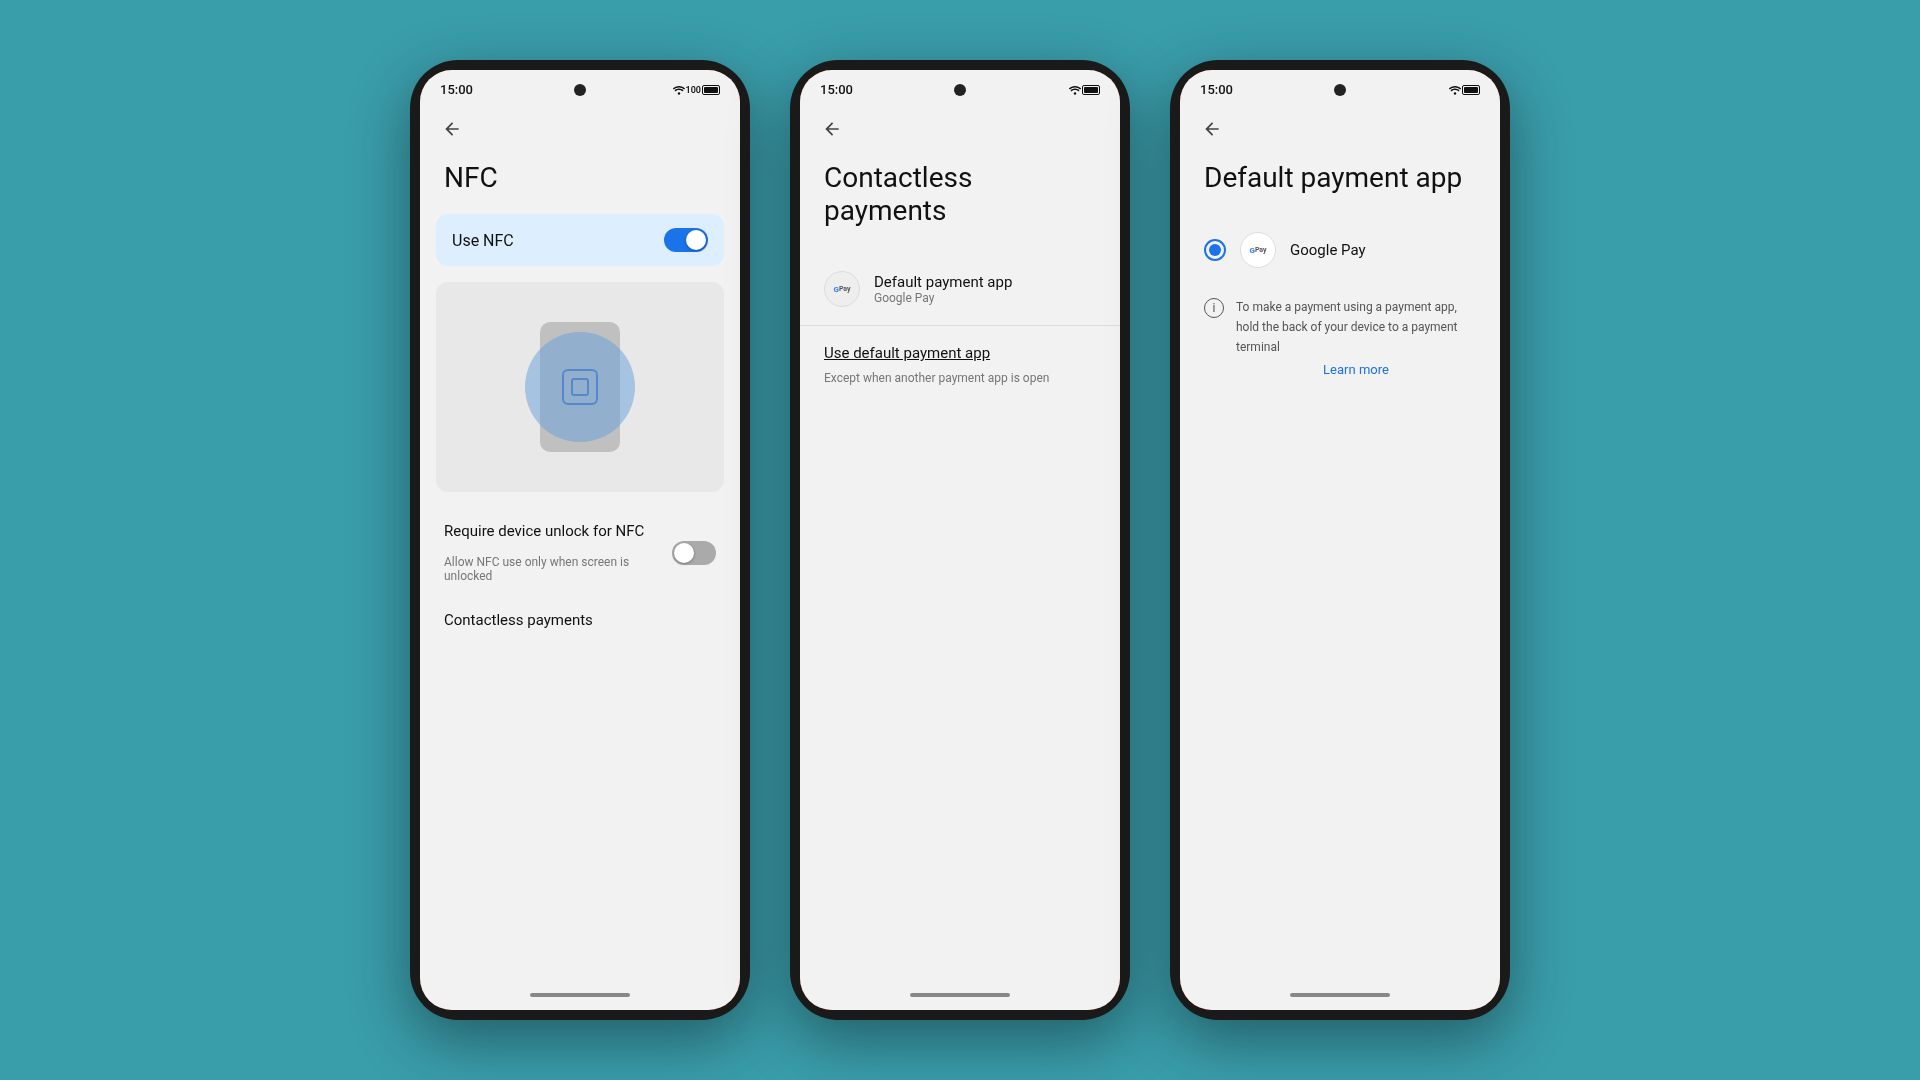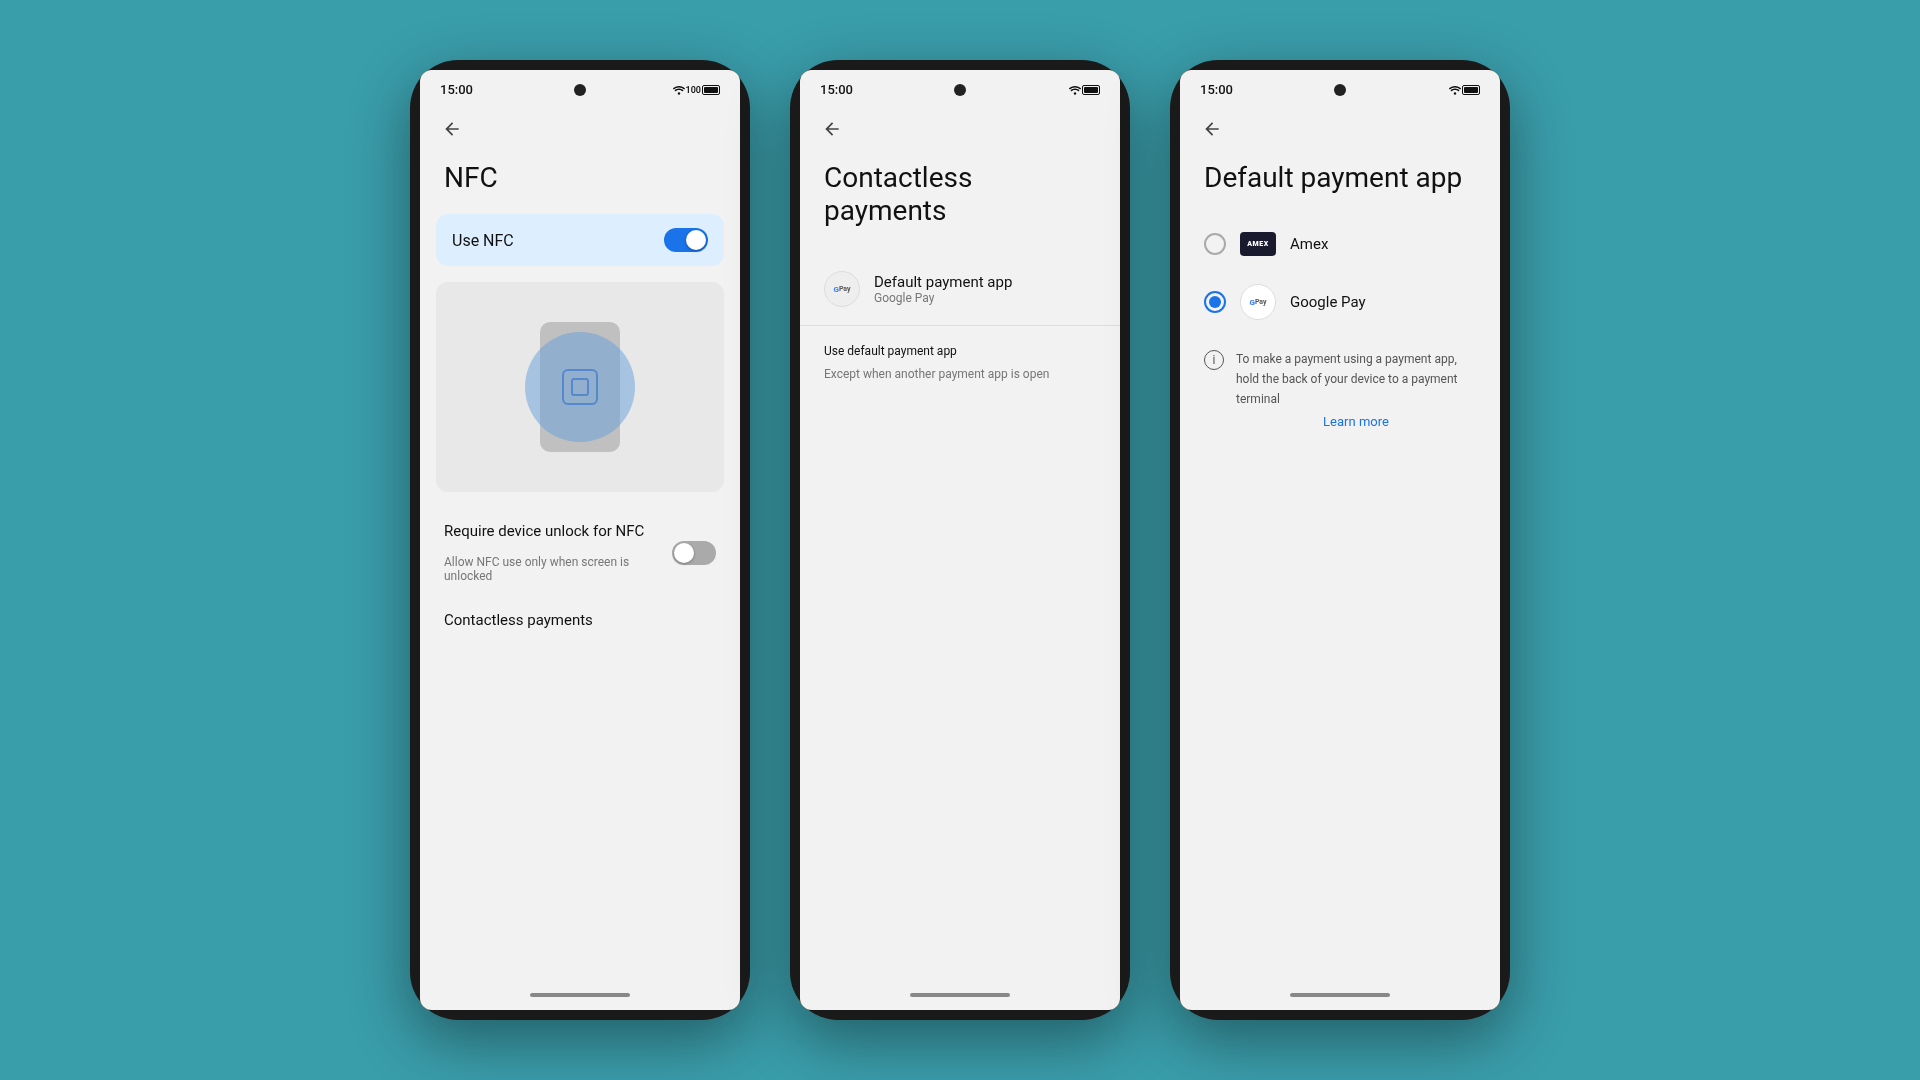"15:00" .phone-inner { border-radius: 12px -> 32px }
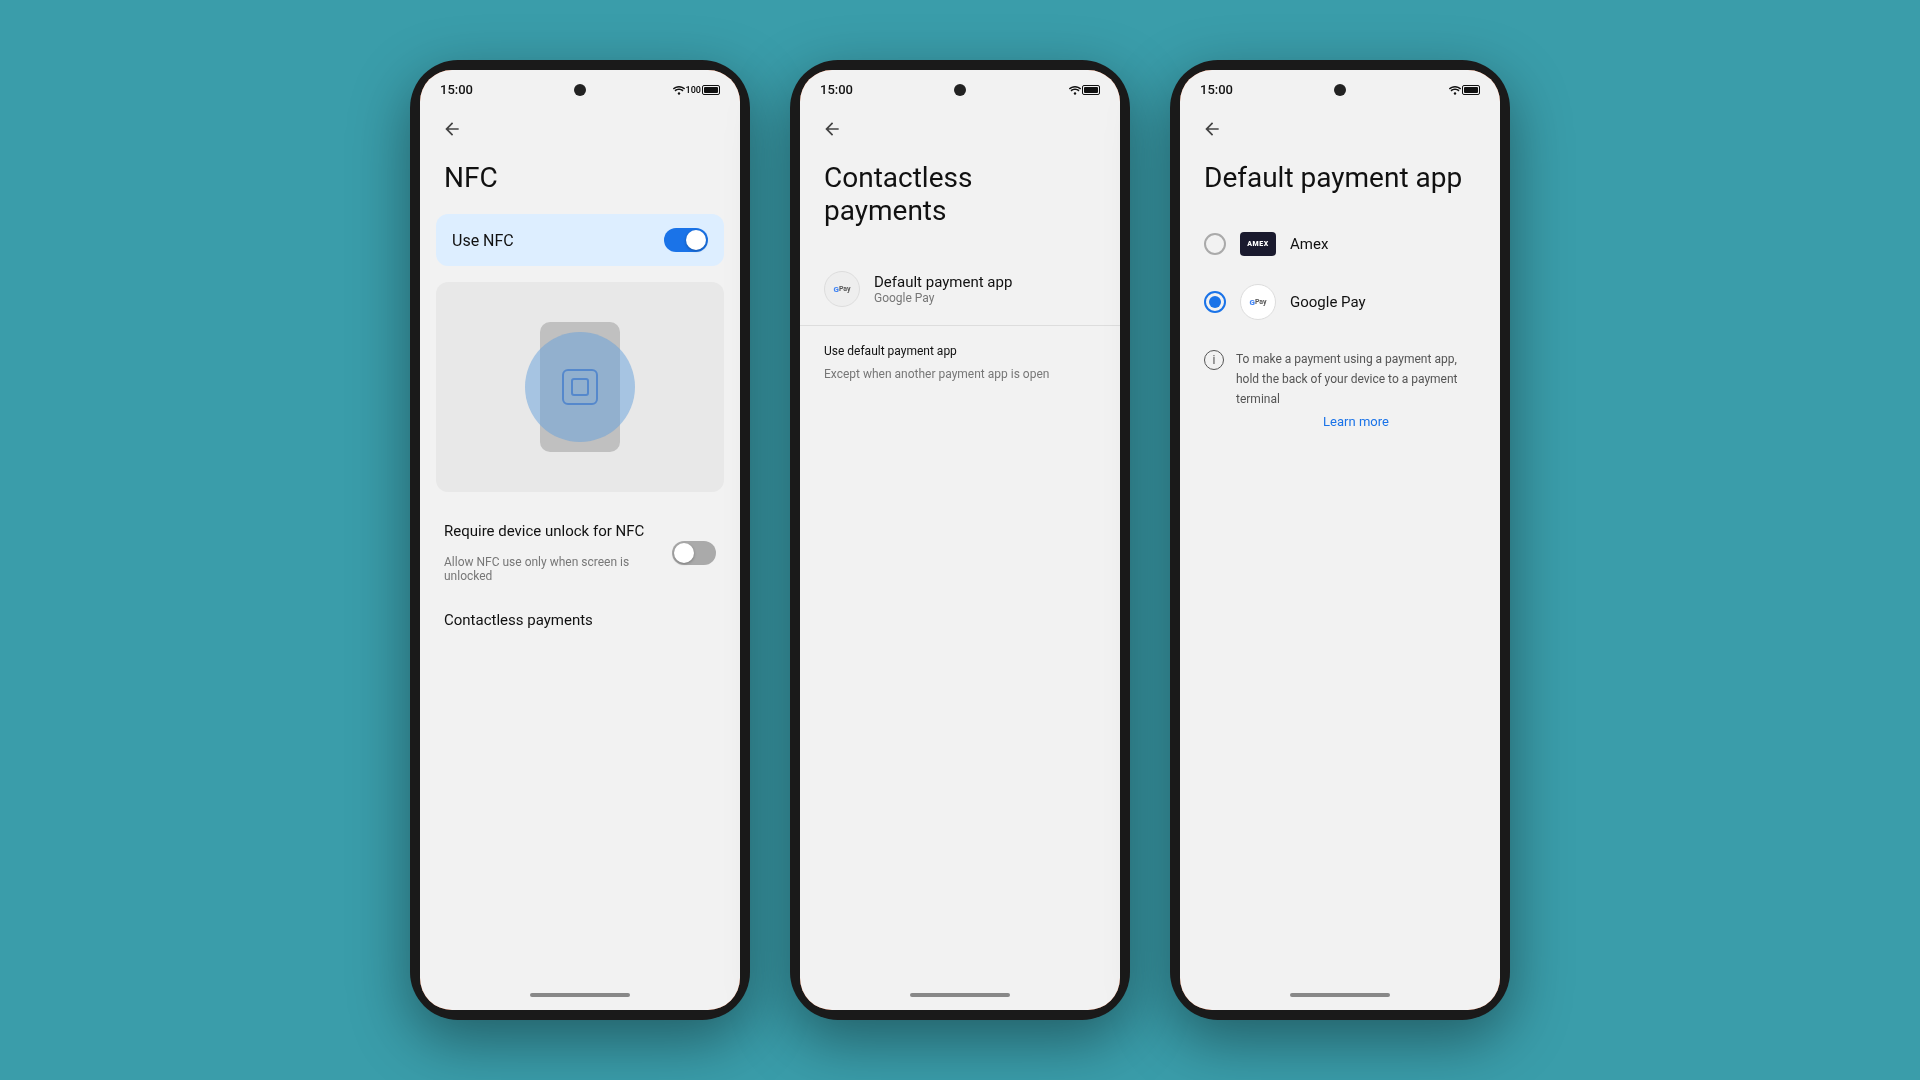"AMEX" div.radio-row { html: <div> <div></div> <div> <span>AMEX</span> </div> <span>Amex</span> </div> -> none }
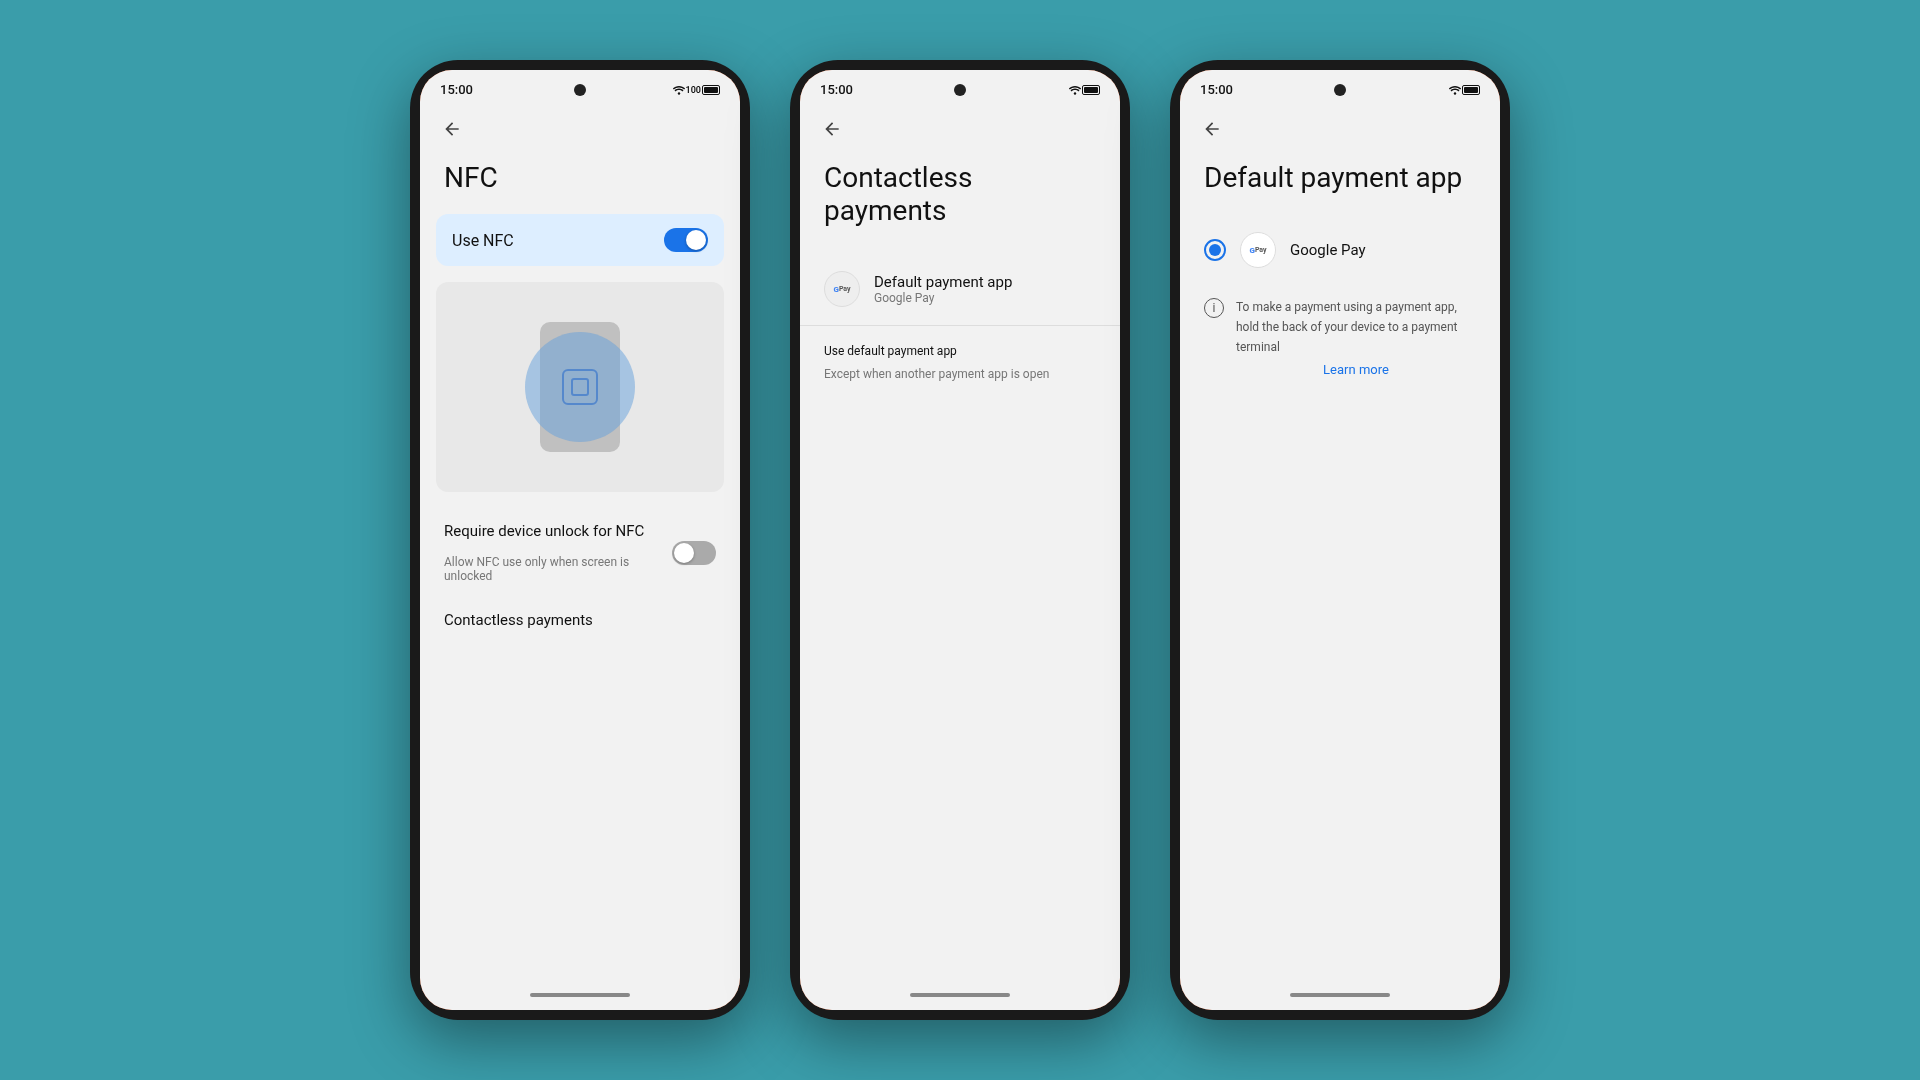"Use default payment app" .use-default-title { font-size: 12px -> 15px; text-decoration: none -> underline }
